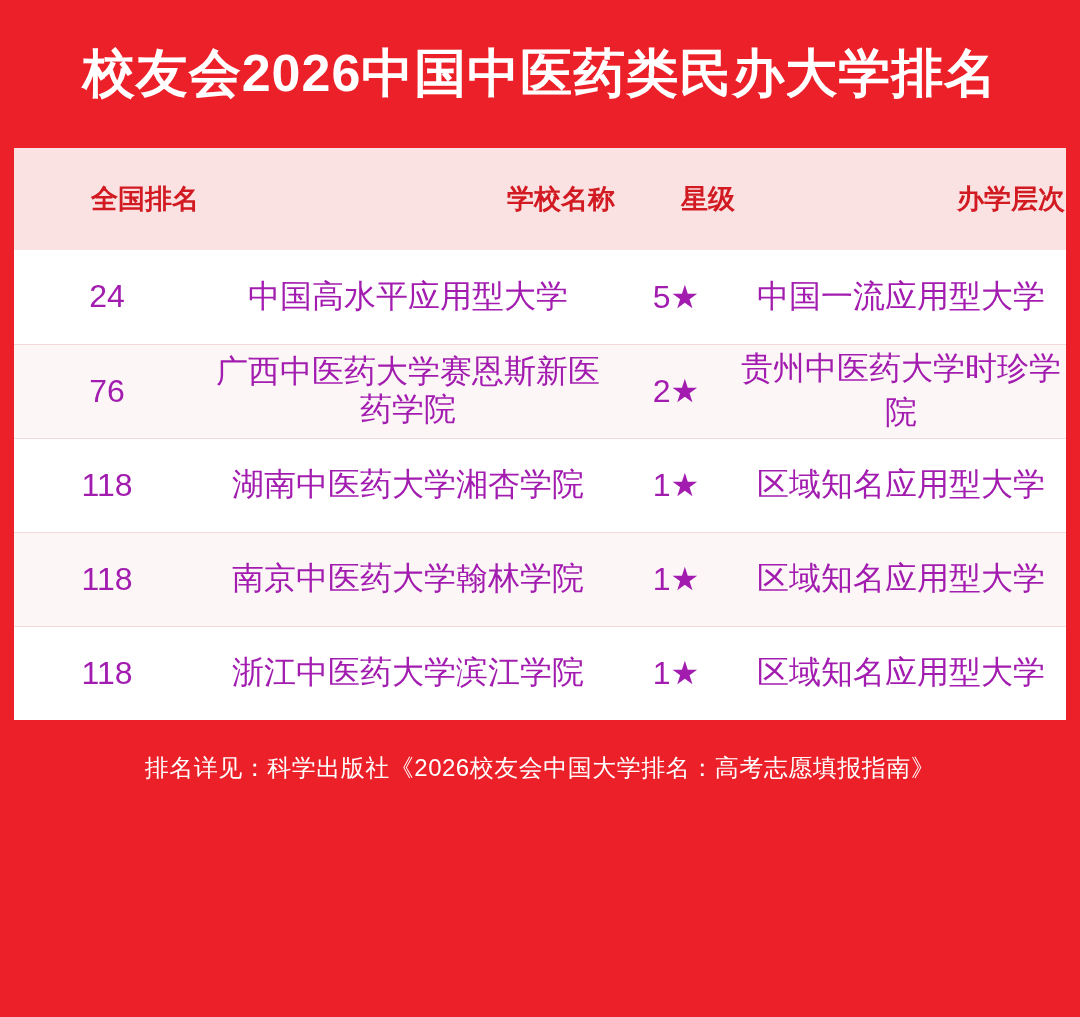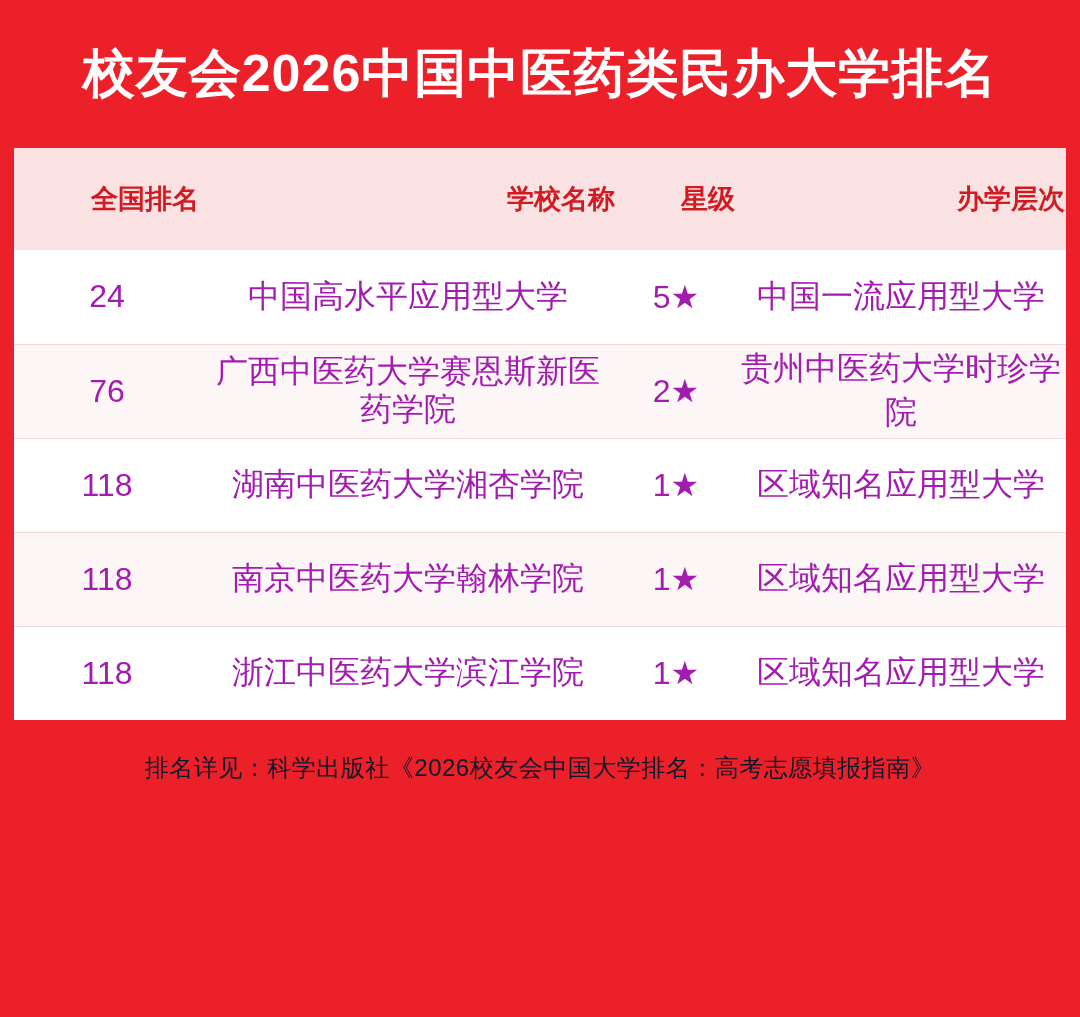"排名详见：科学出版社《2026校友会中国大学排名：高考志愿填报指南》" .footer { color: #0f172a -> #ffffff }
